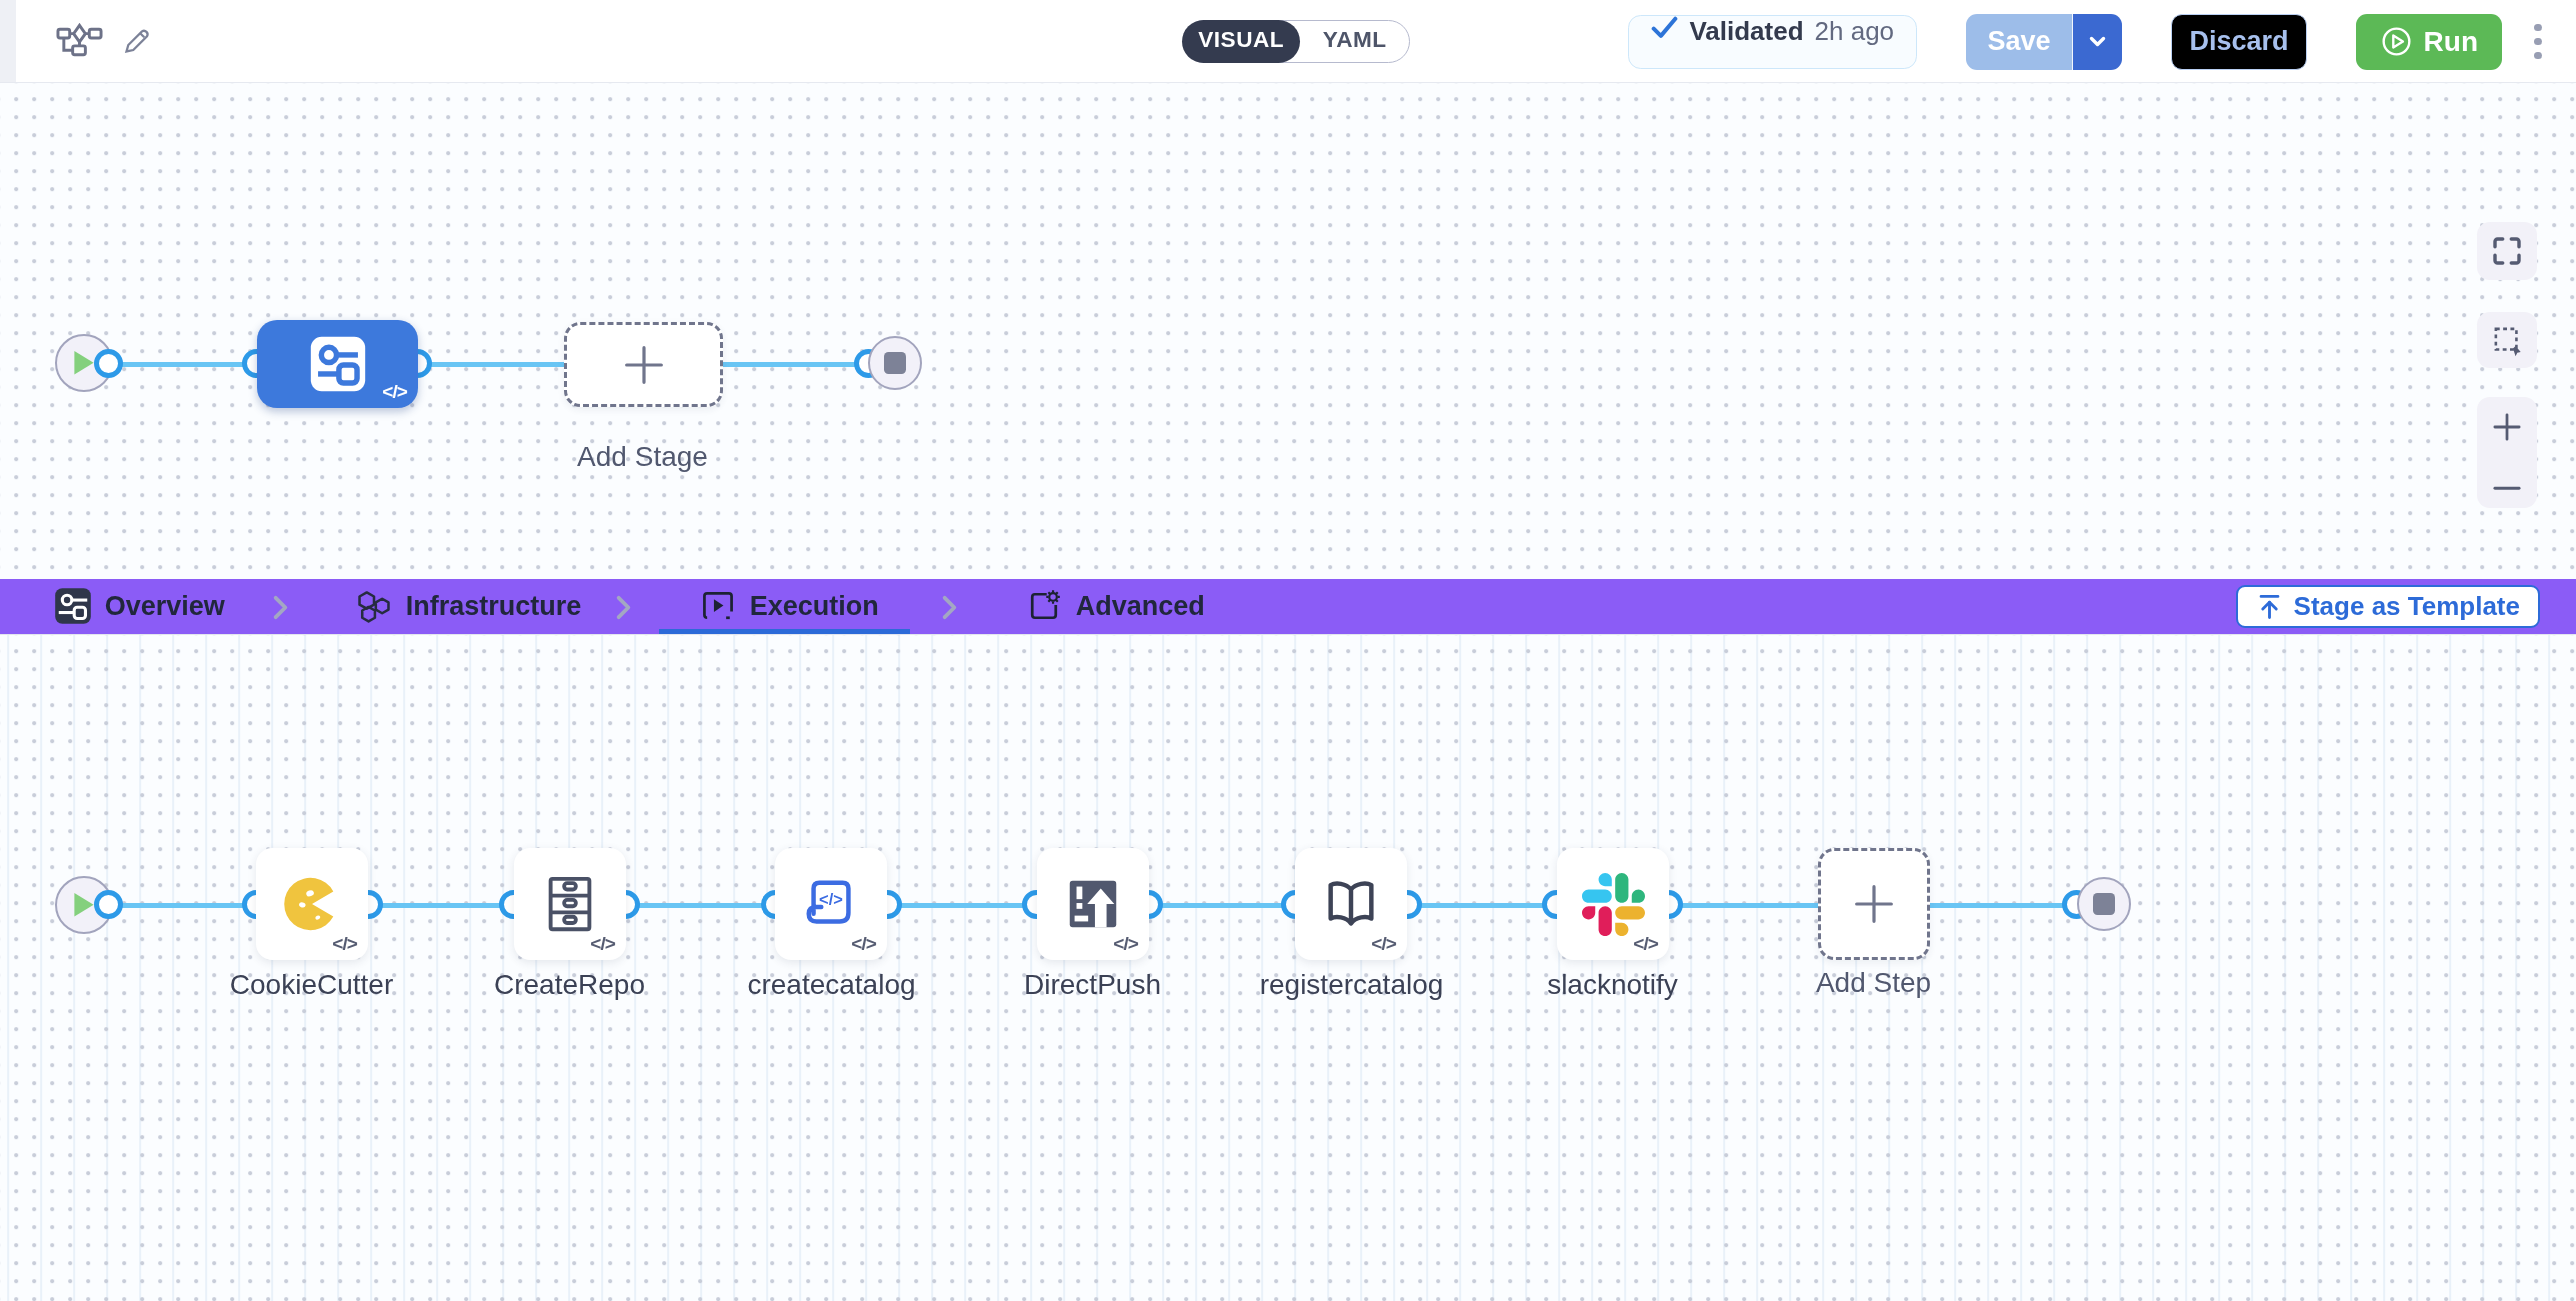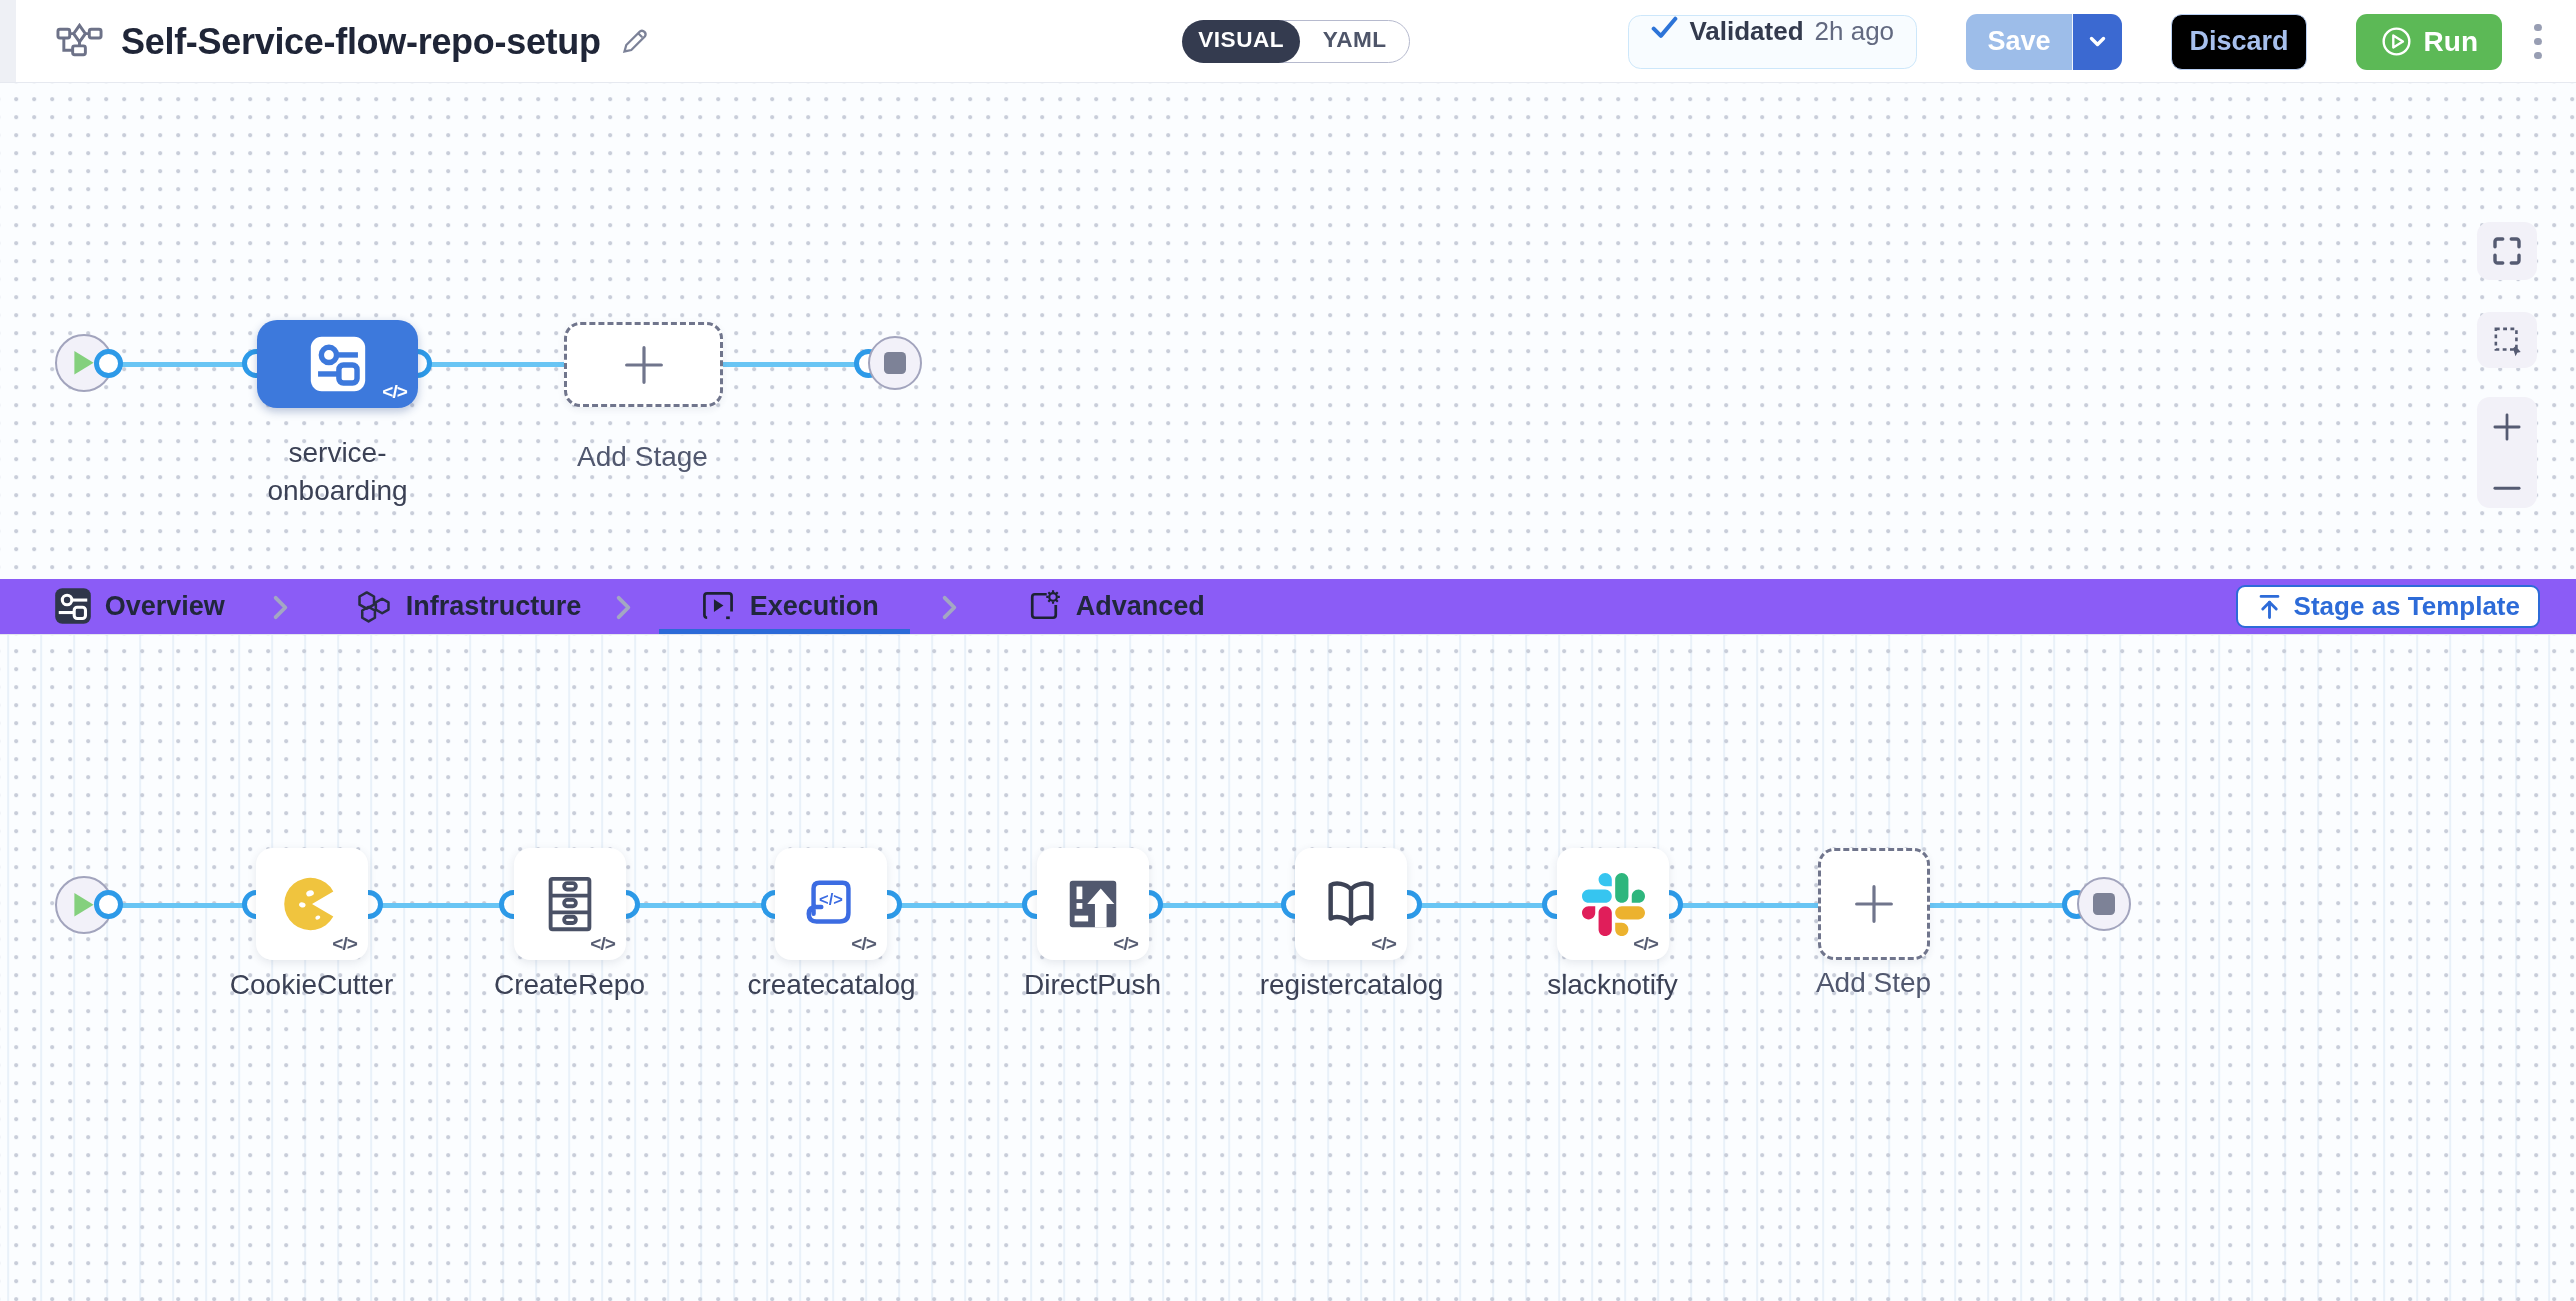"Self-Service-flow-repo-setup" h1.page-title { html: <h1>Self-Service-flow-repo-setup</h1> -> none }
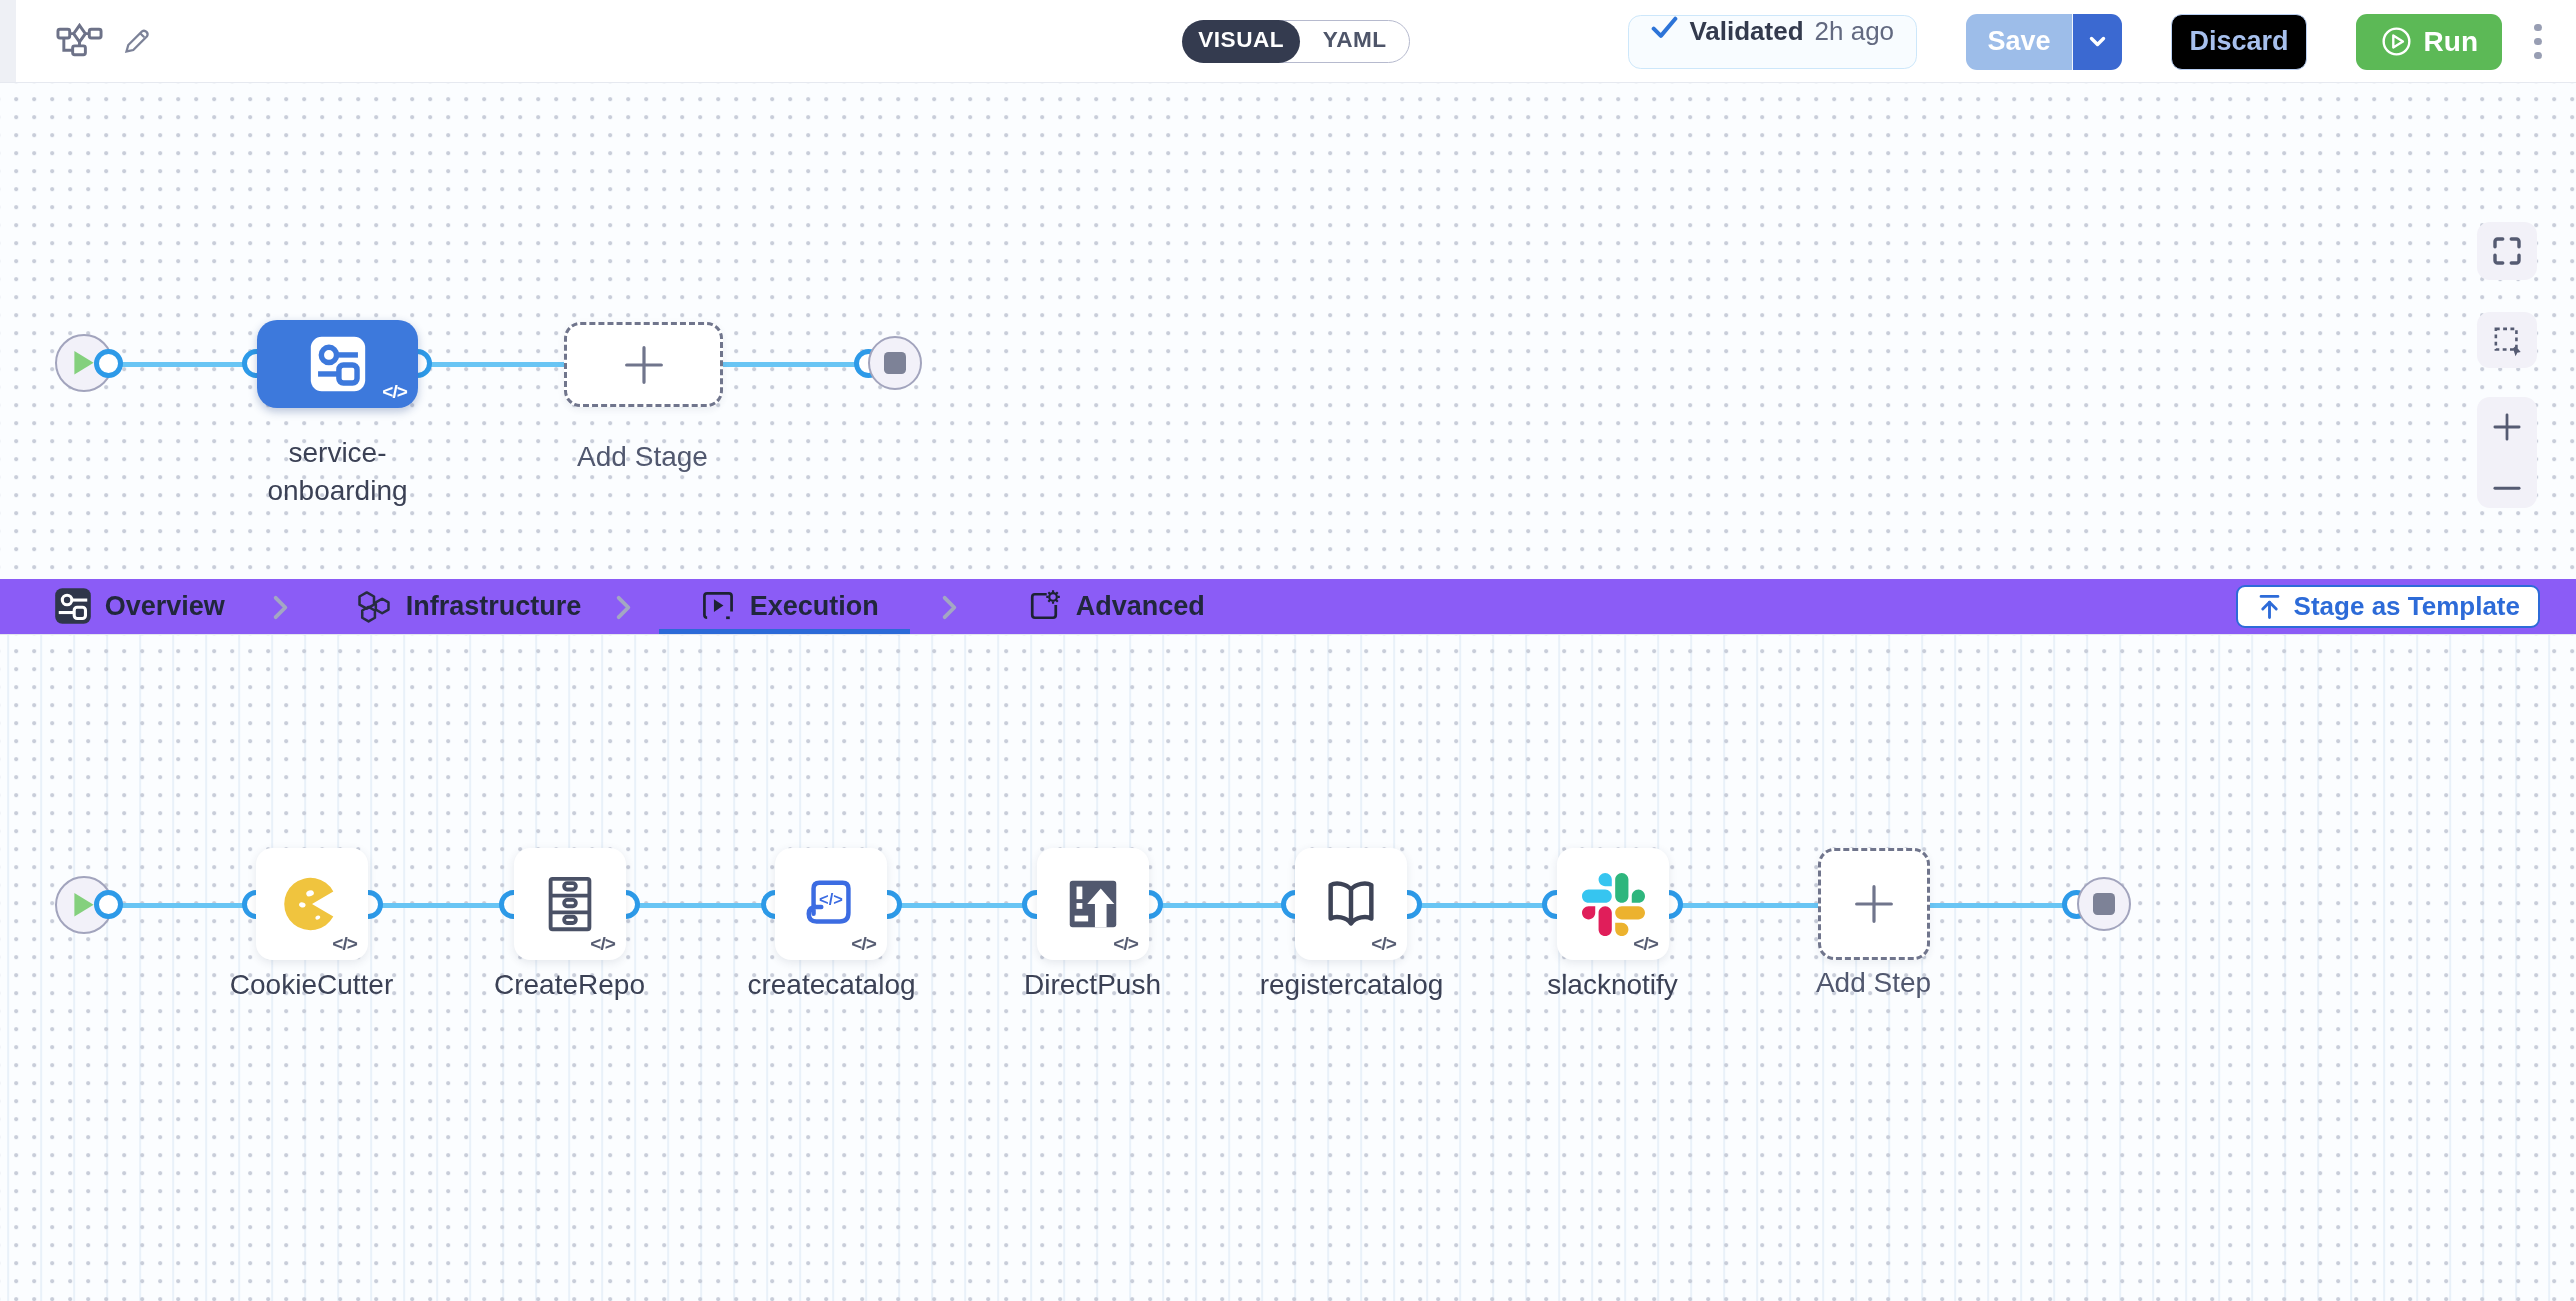"service-" div.node-label { html: <div>service- onboarding</div> -> none }
